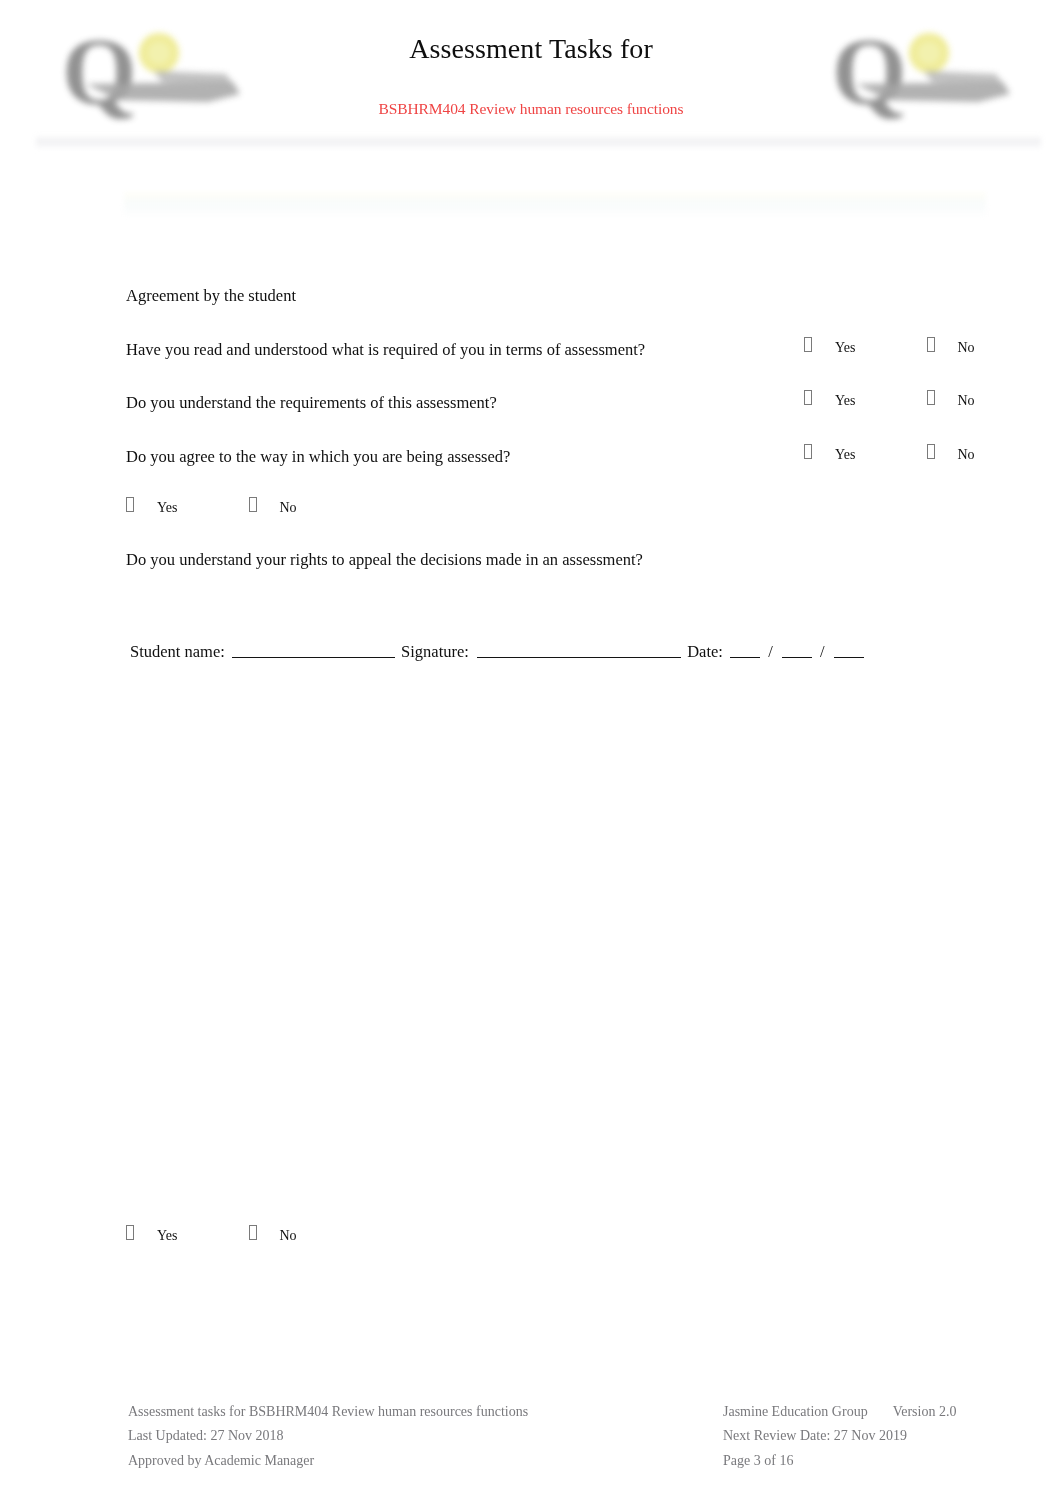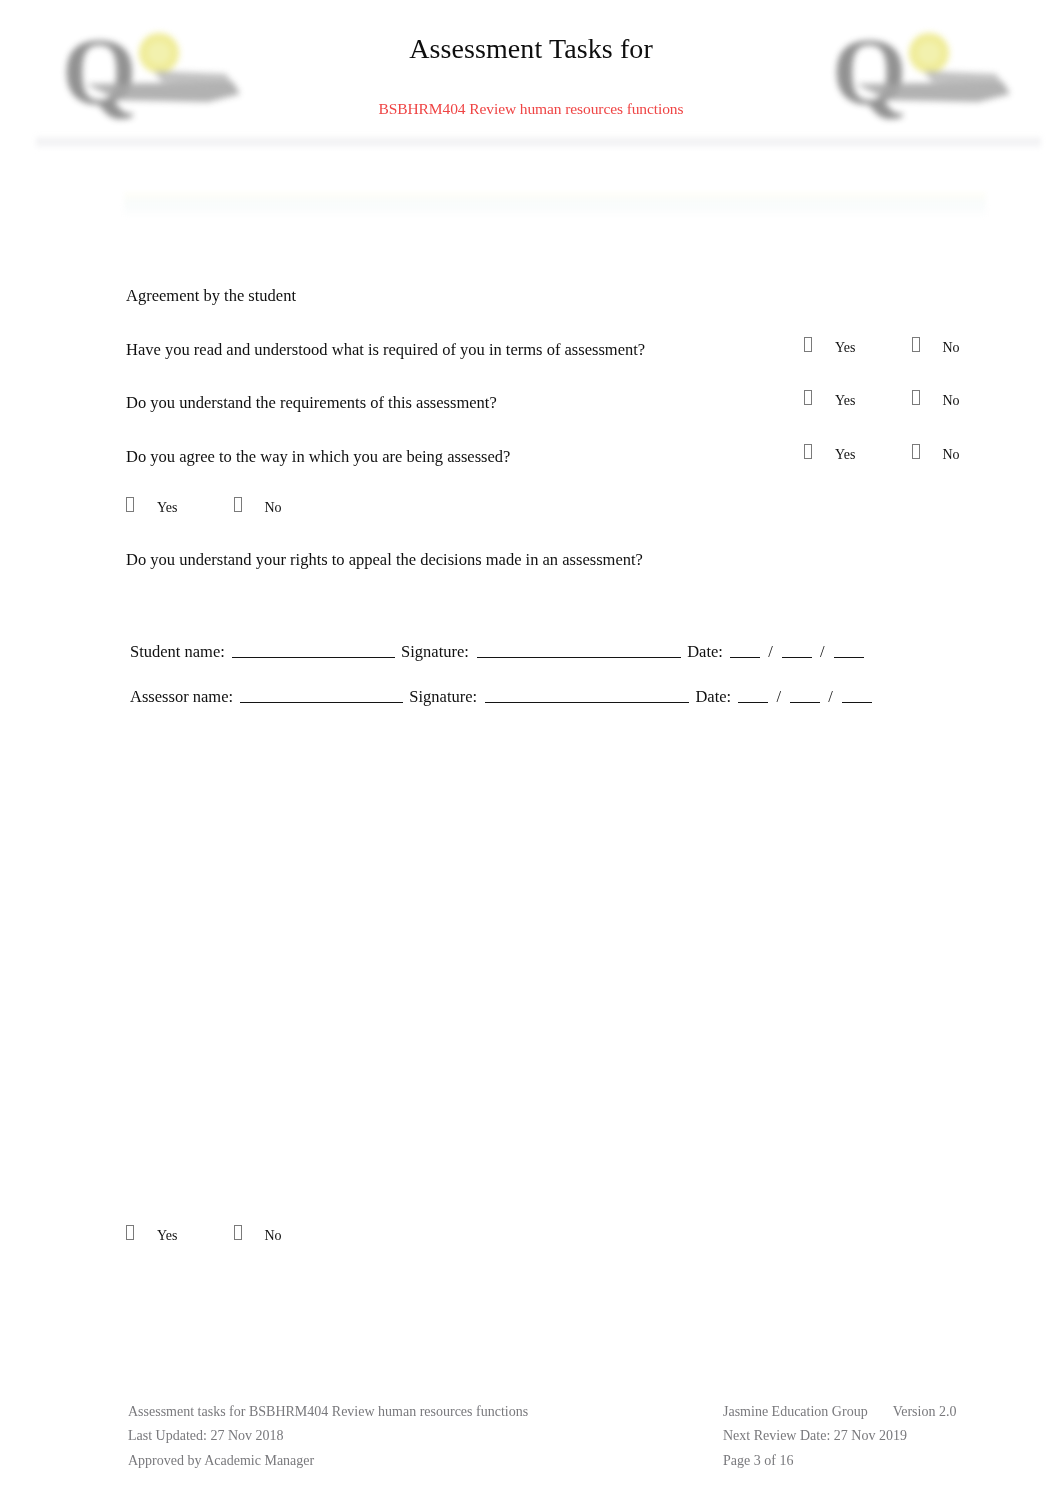"No" .opt-group.opt-no { margin-left: 35px -> 50px }
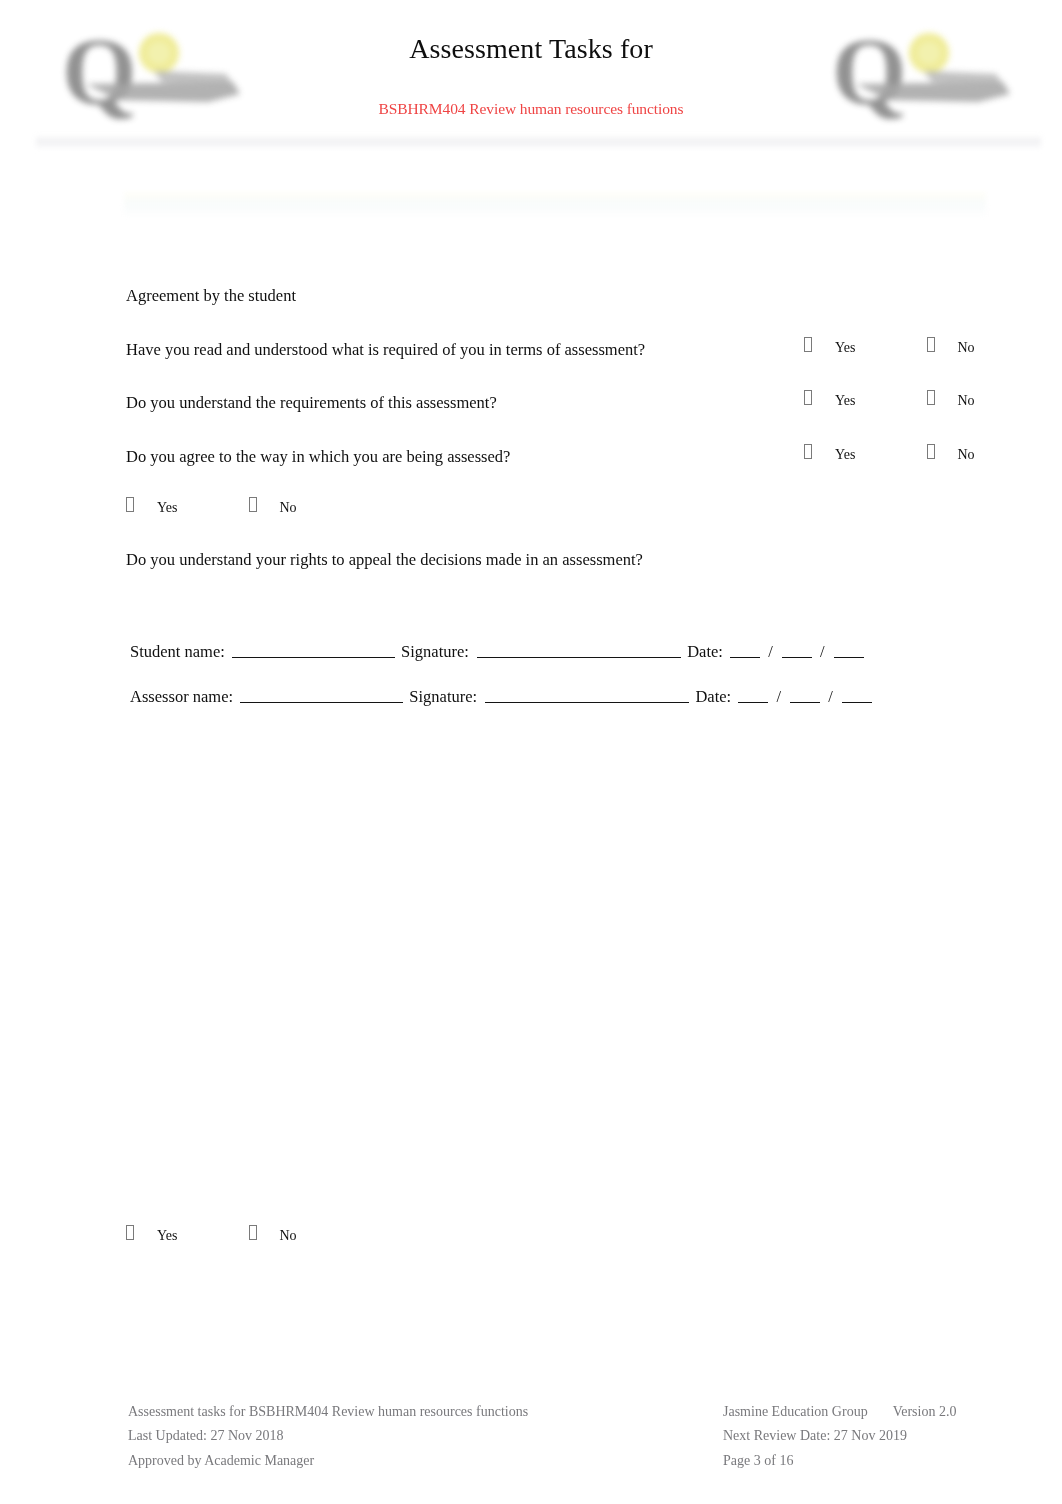"Student name: Signature: Date: /" .sign-row { margin-bottom: 20px -> 44px }
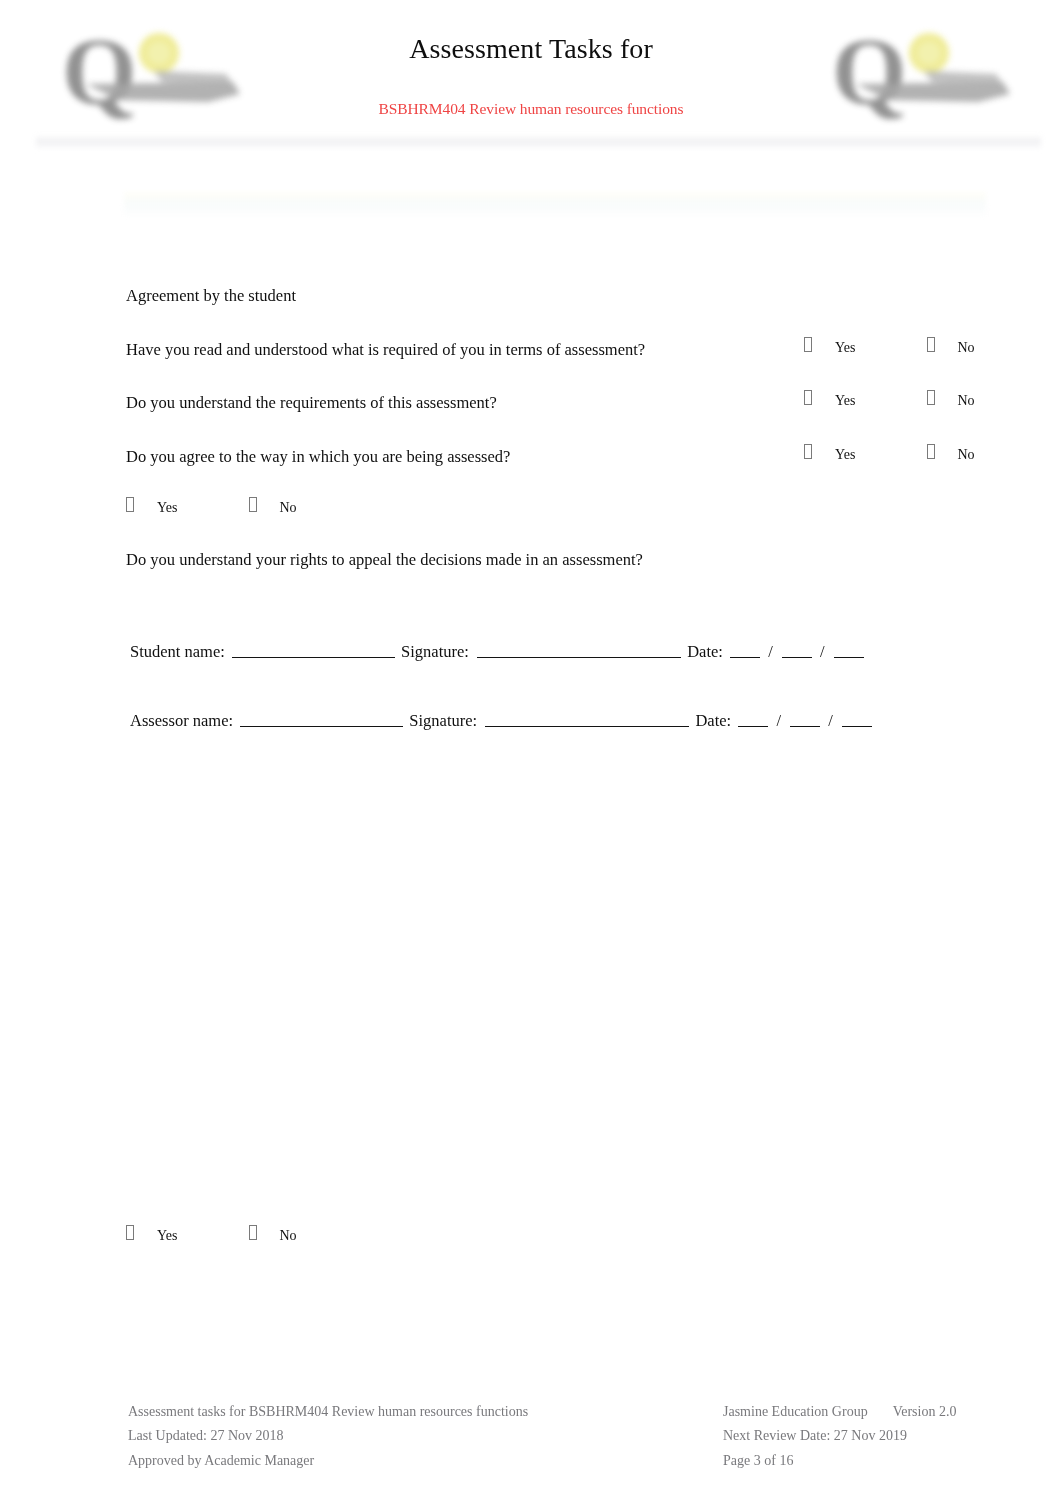"Assessor name: Signature: Date: /" div.sign-row { html: <div> <span>Assessor name:</span> <span></span> <span>Signature:</span> <span></span> <span>Date:</span> <span></span> <span>/</span> <span></span> <span>/</span> <span></span> </div> -> none }
